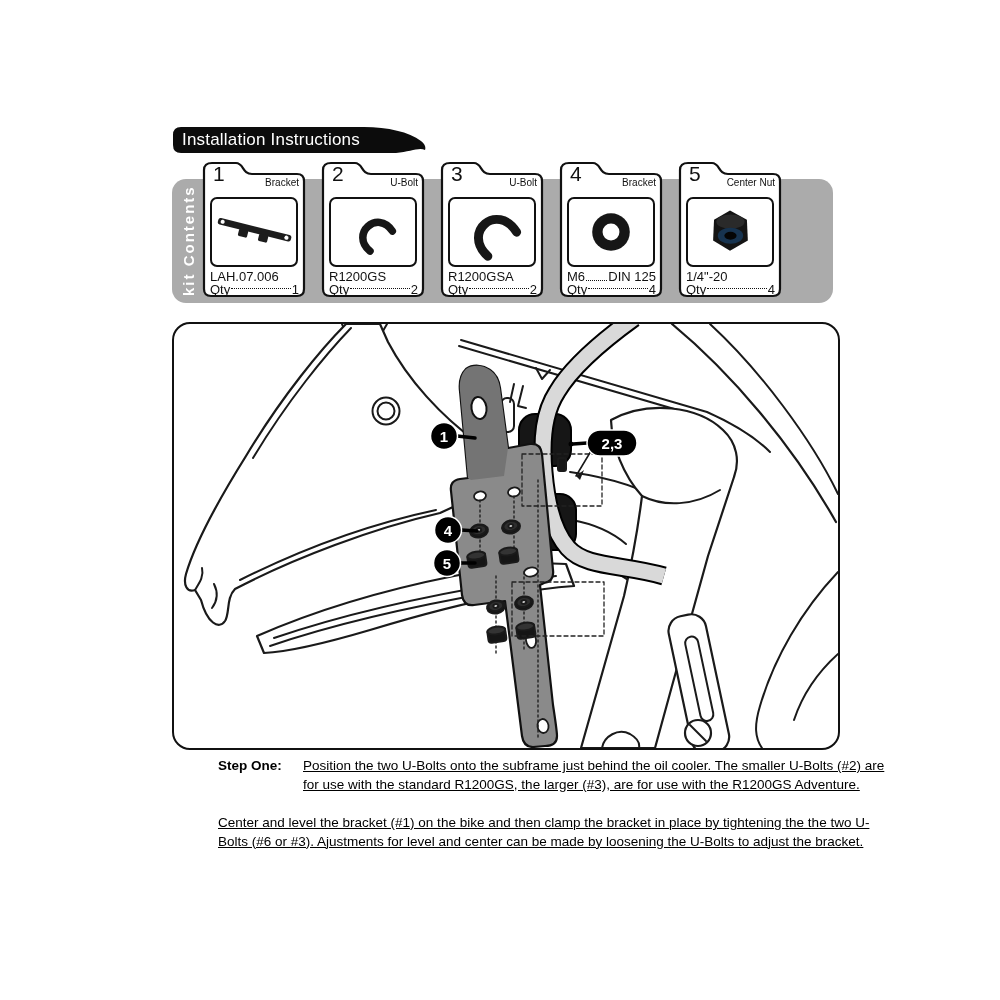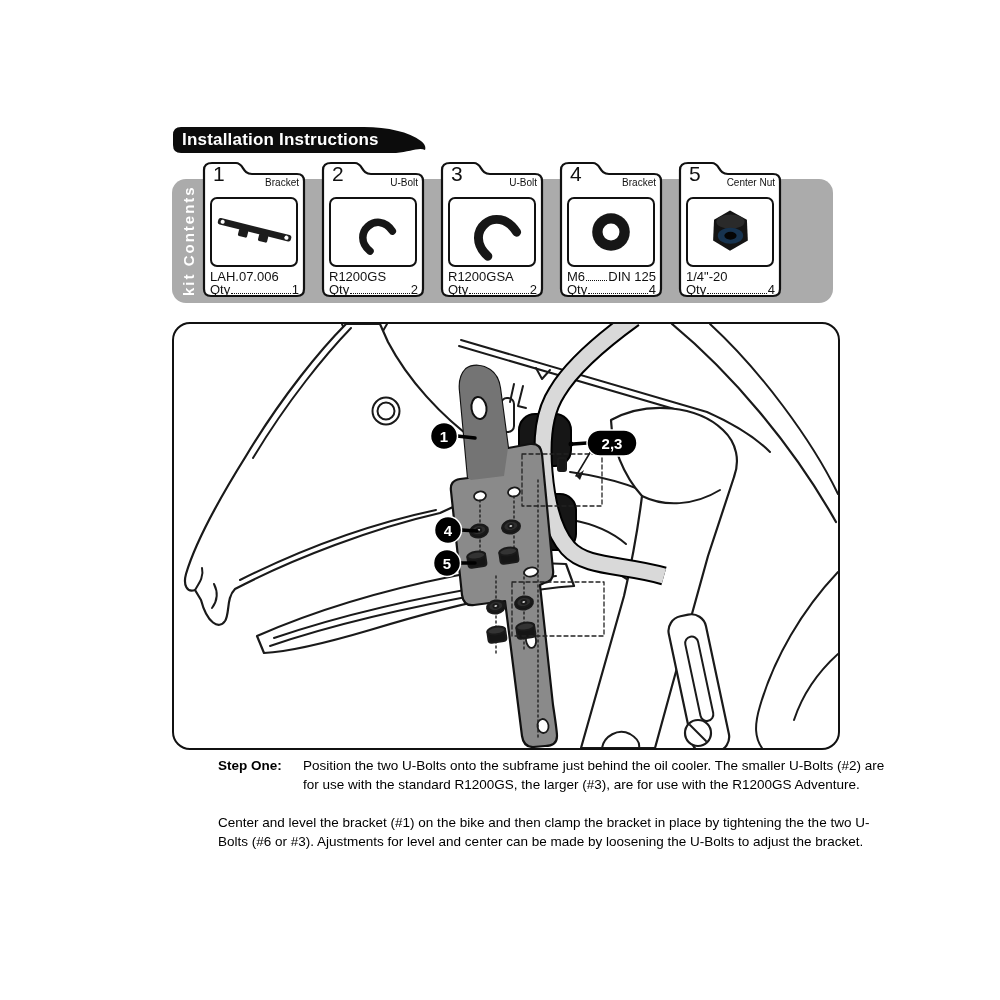"Installation Instructions" .banner .banner-title { font-weight: bold -> normal }
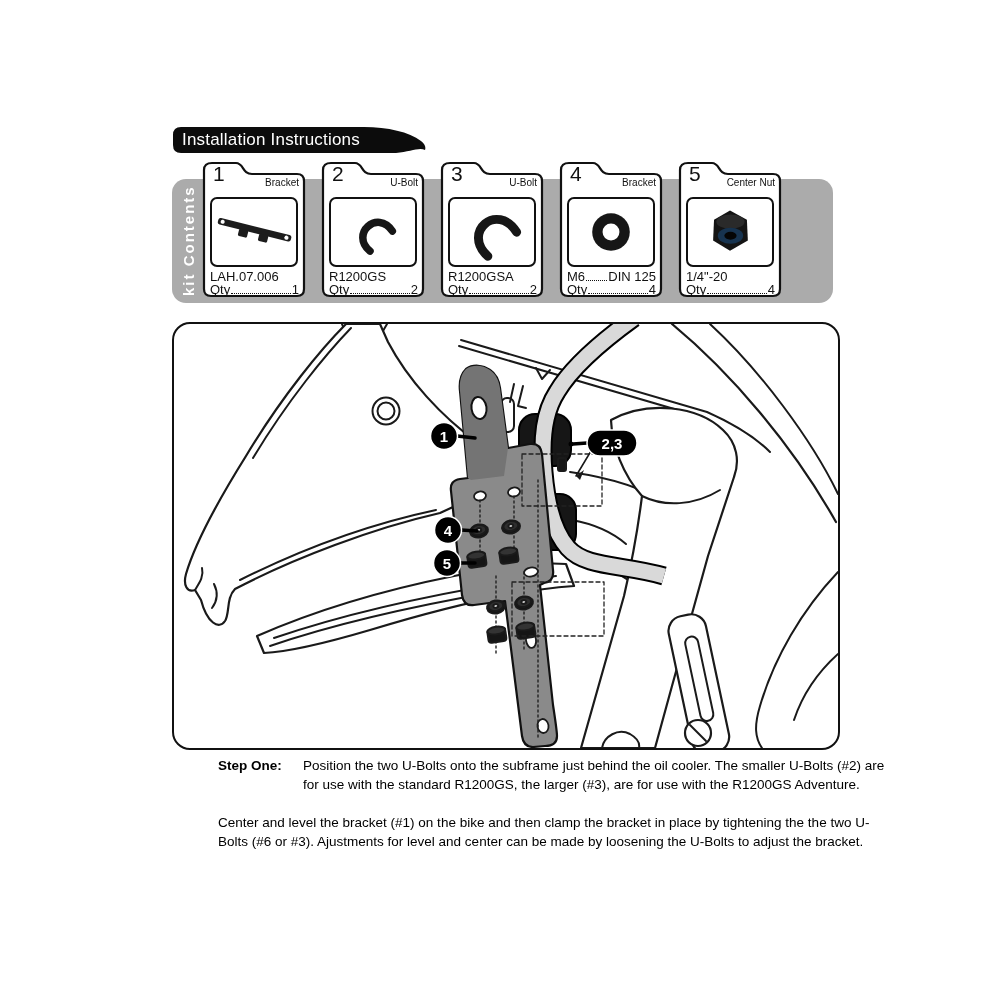"Qty" .qty-row { align-items: none -> center }
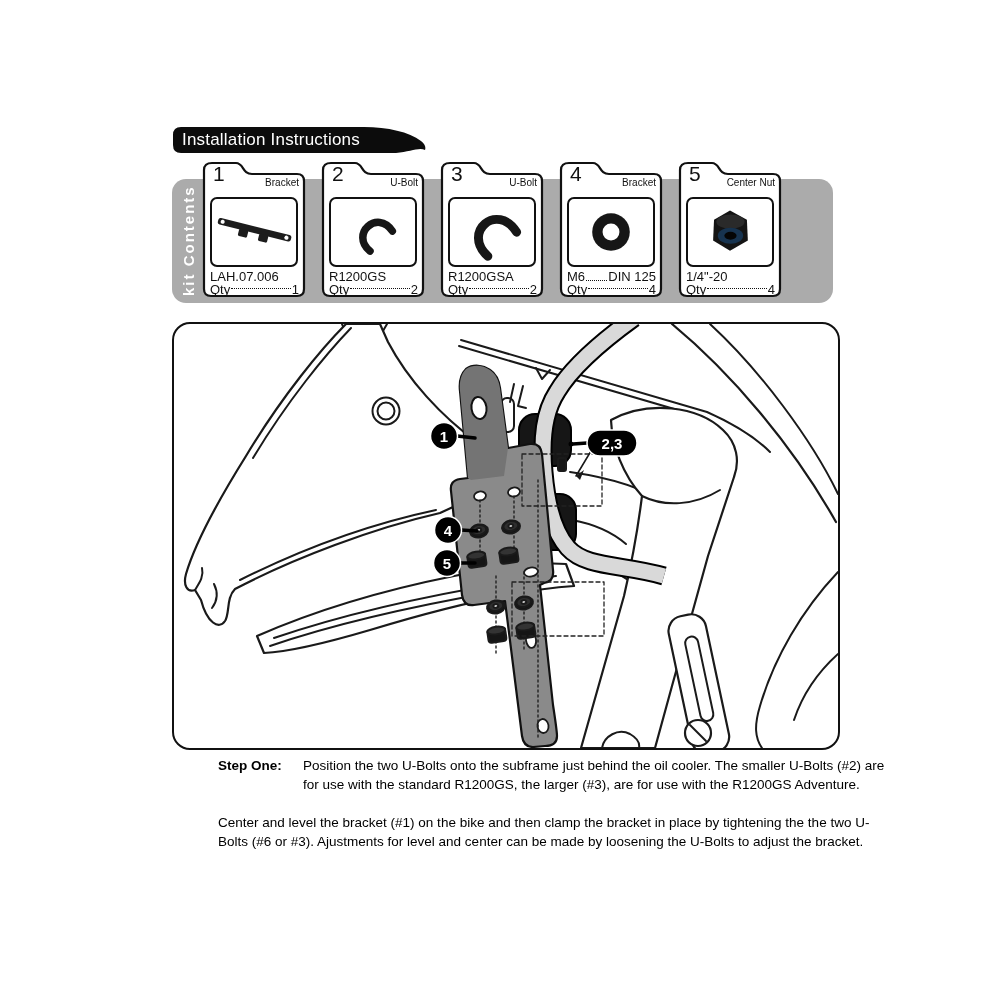"Position the two U-Bolts onto" .step-text { text-decoration: none -> underline }
